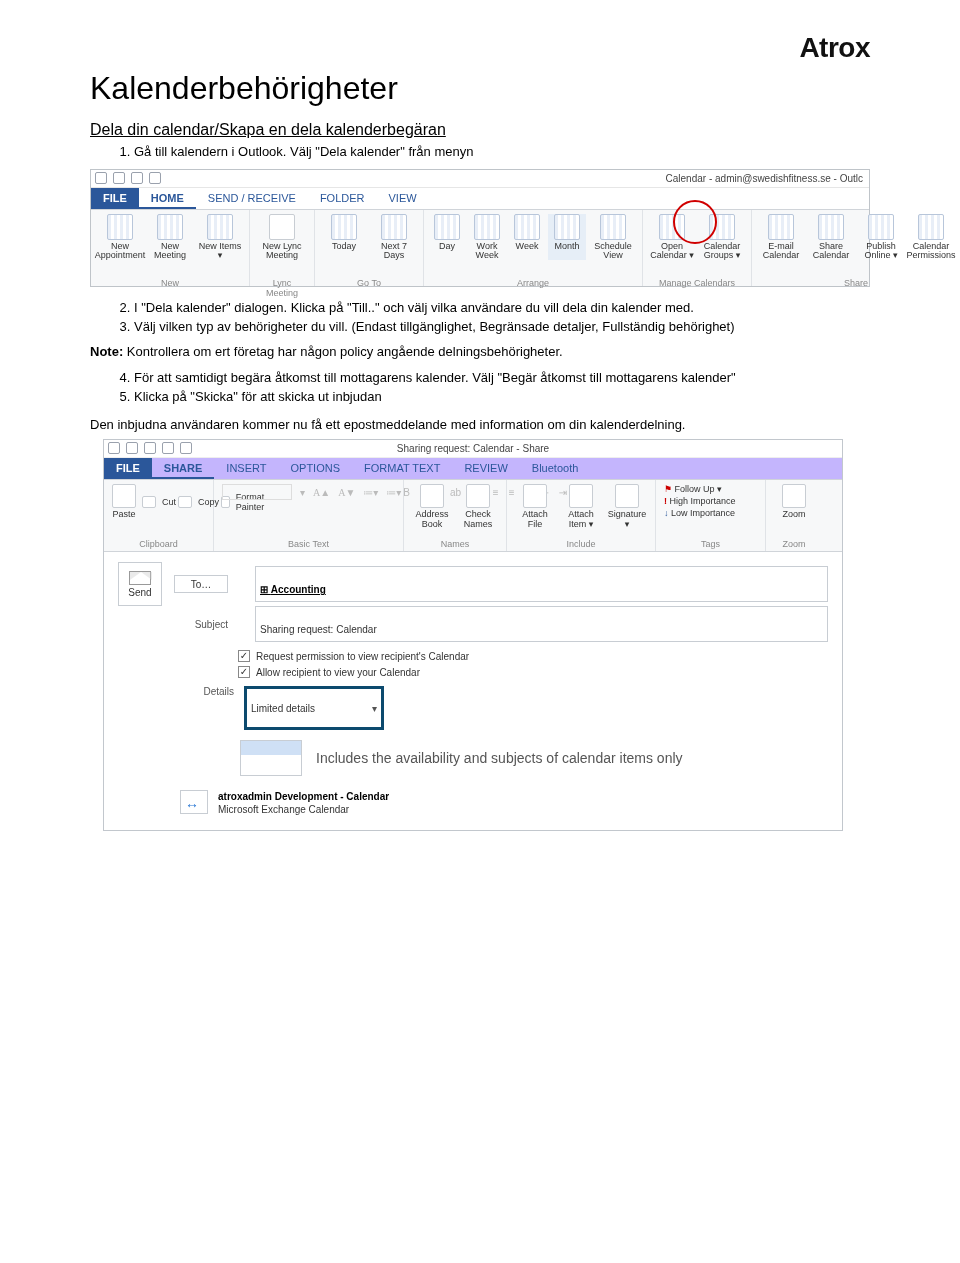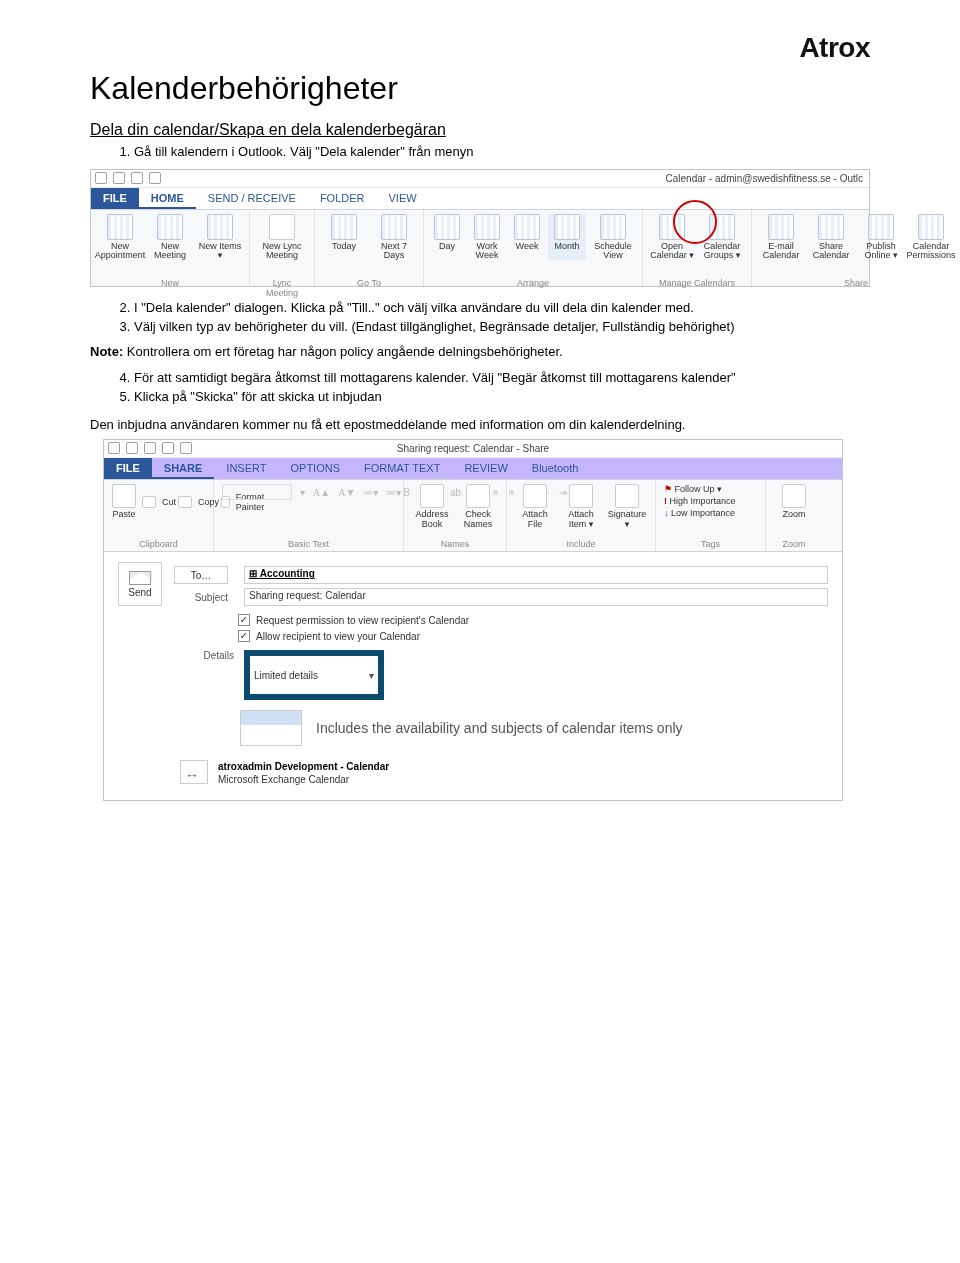"To…" .composerow { gap: 16px -> 27px }
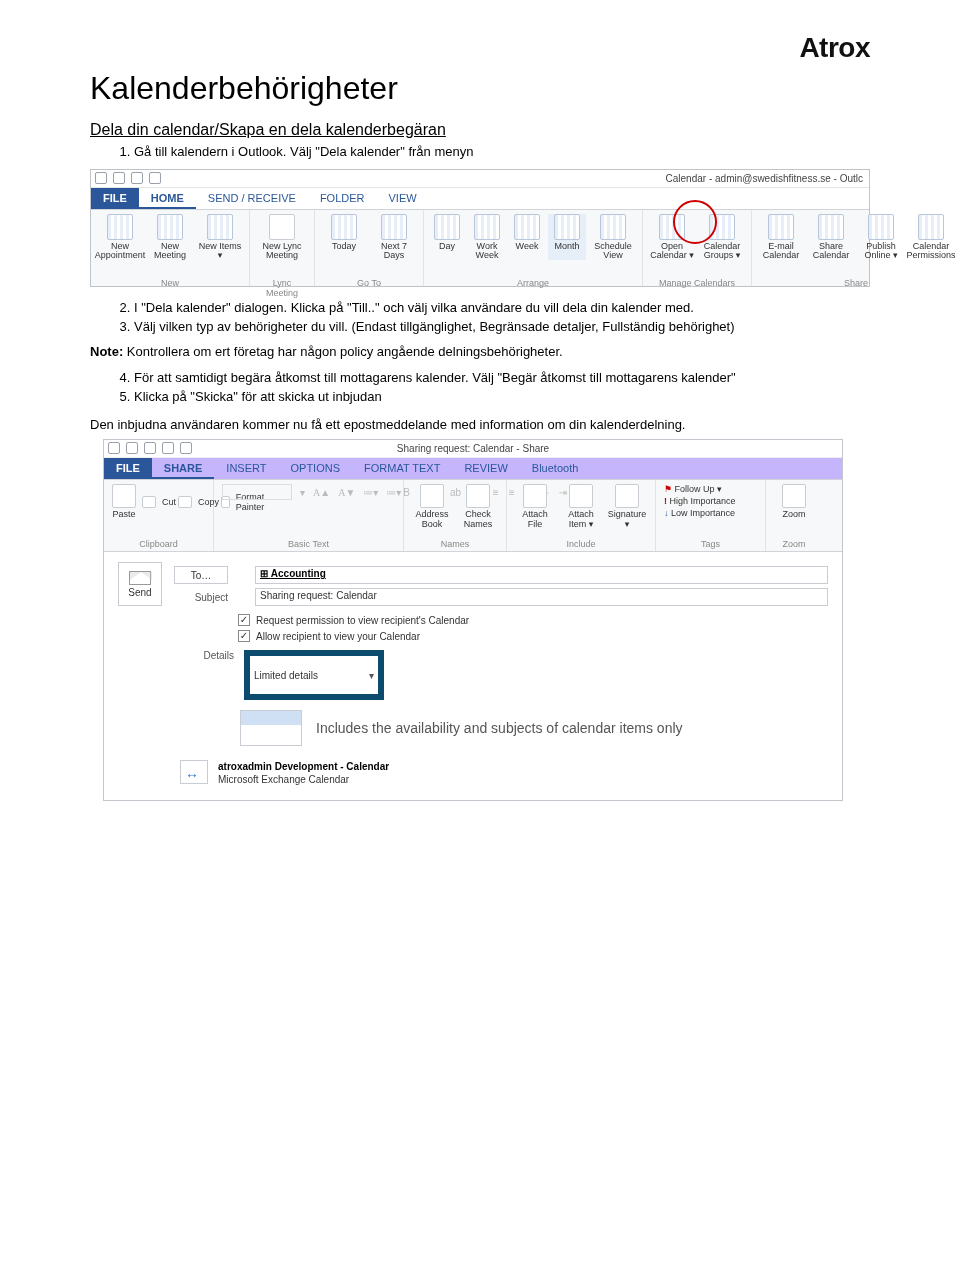"⊞ Accounting" .textfield { padding: 1px 4px -> 17px 4px }
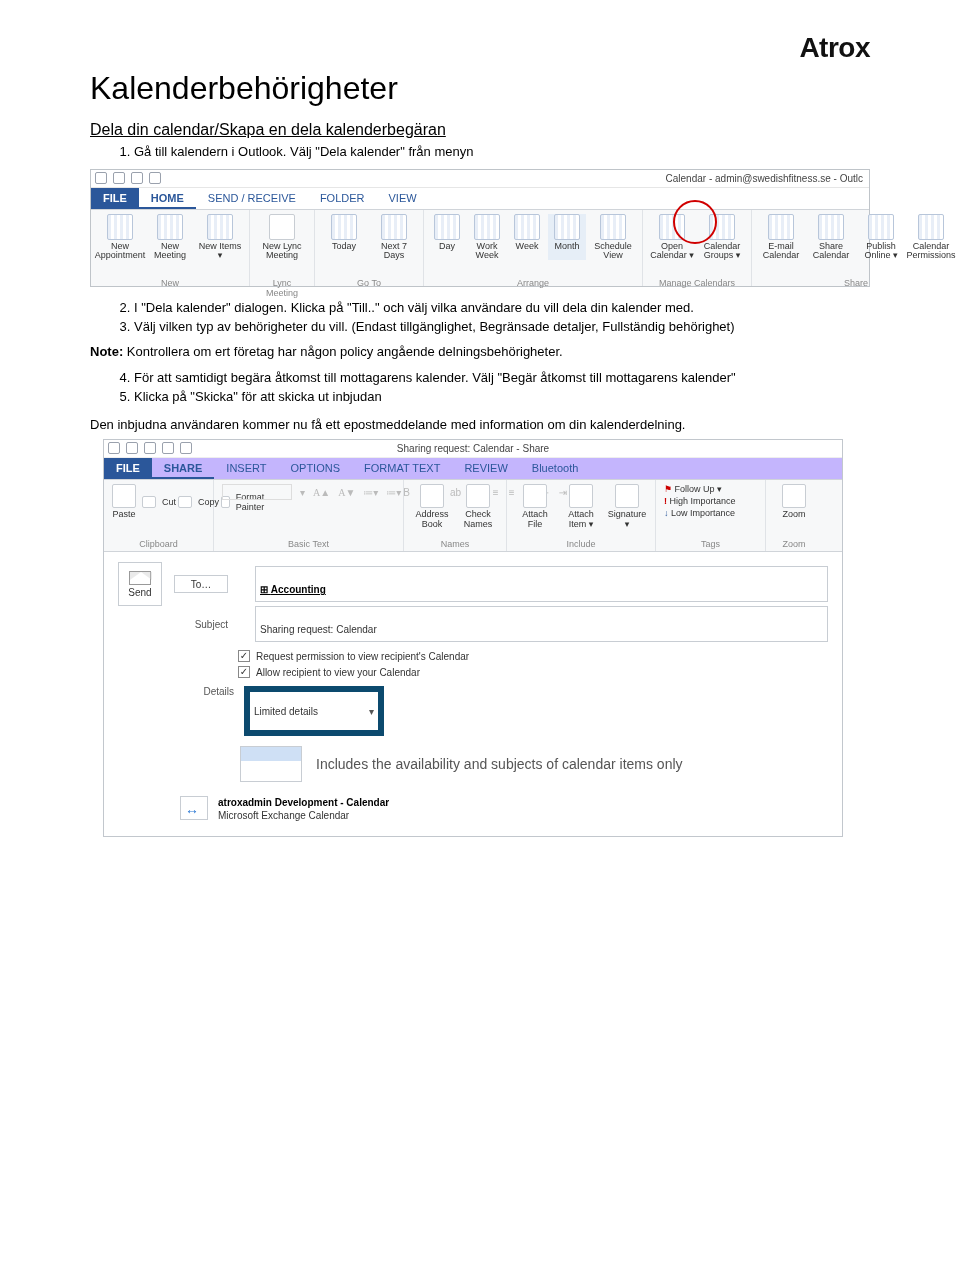"Limited details" .selectbox { border: 6px solid #0c4a6e -> 3px solid #0c4a6e }
